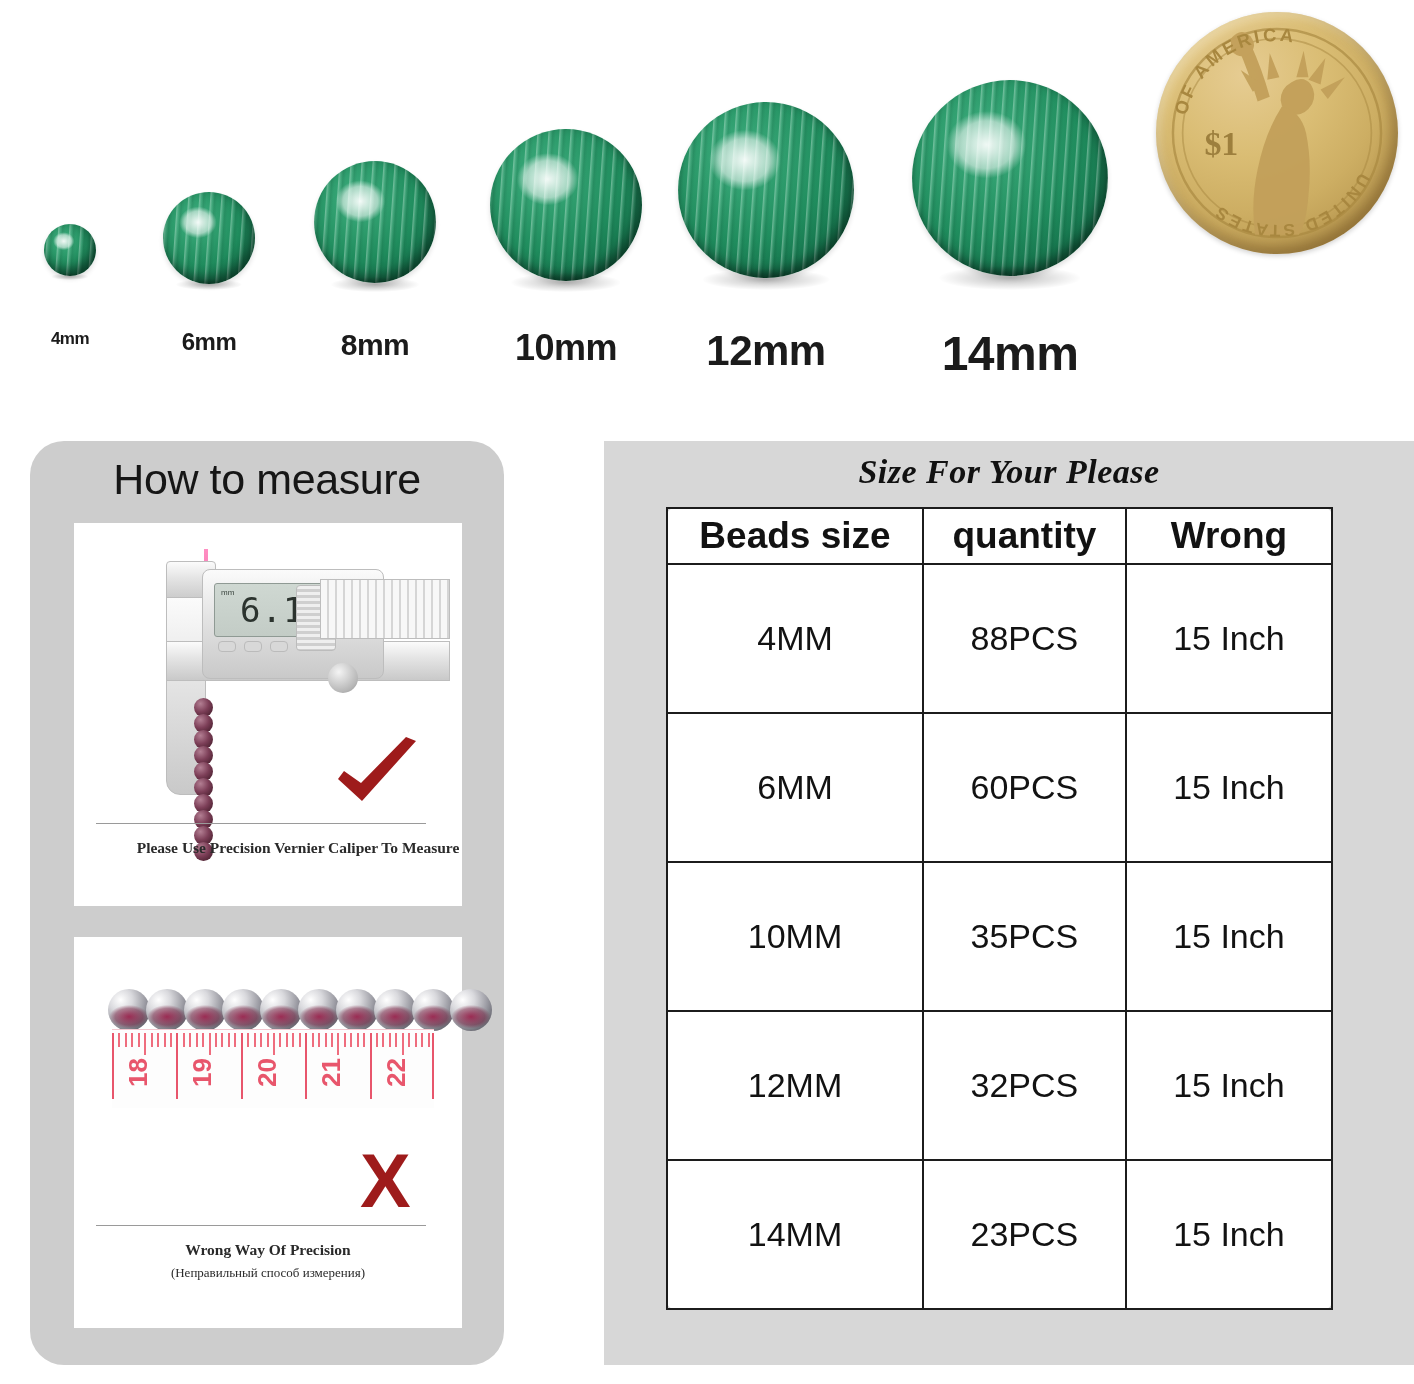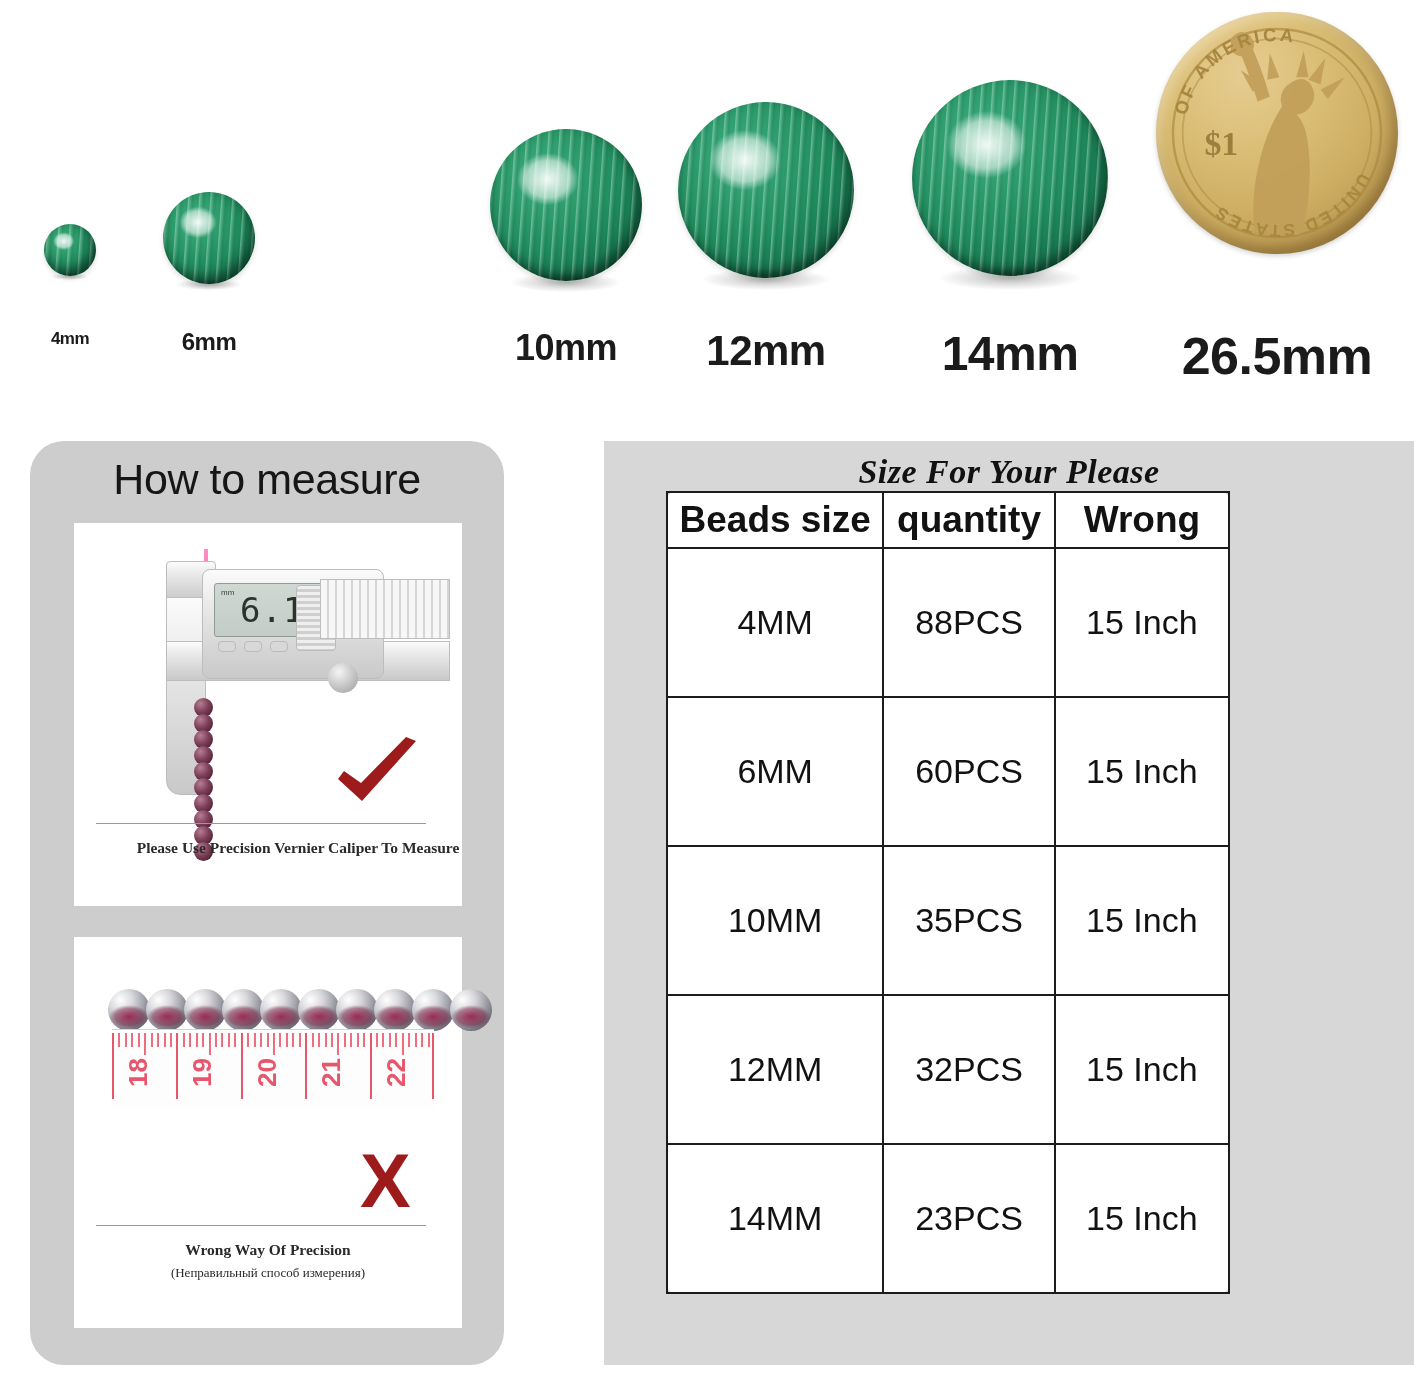"8mm" div.bead-item { html: none -> <div> <div></div> <div>8mm</div> </div> }
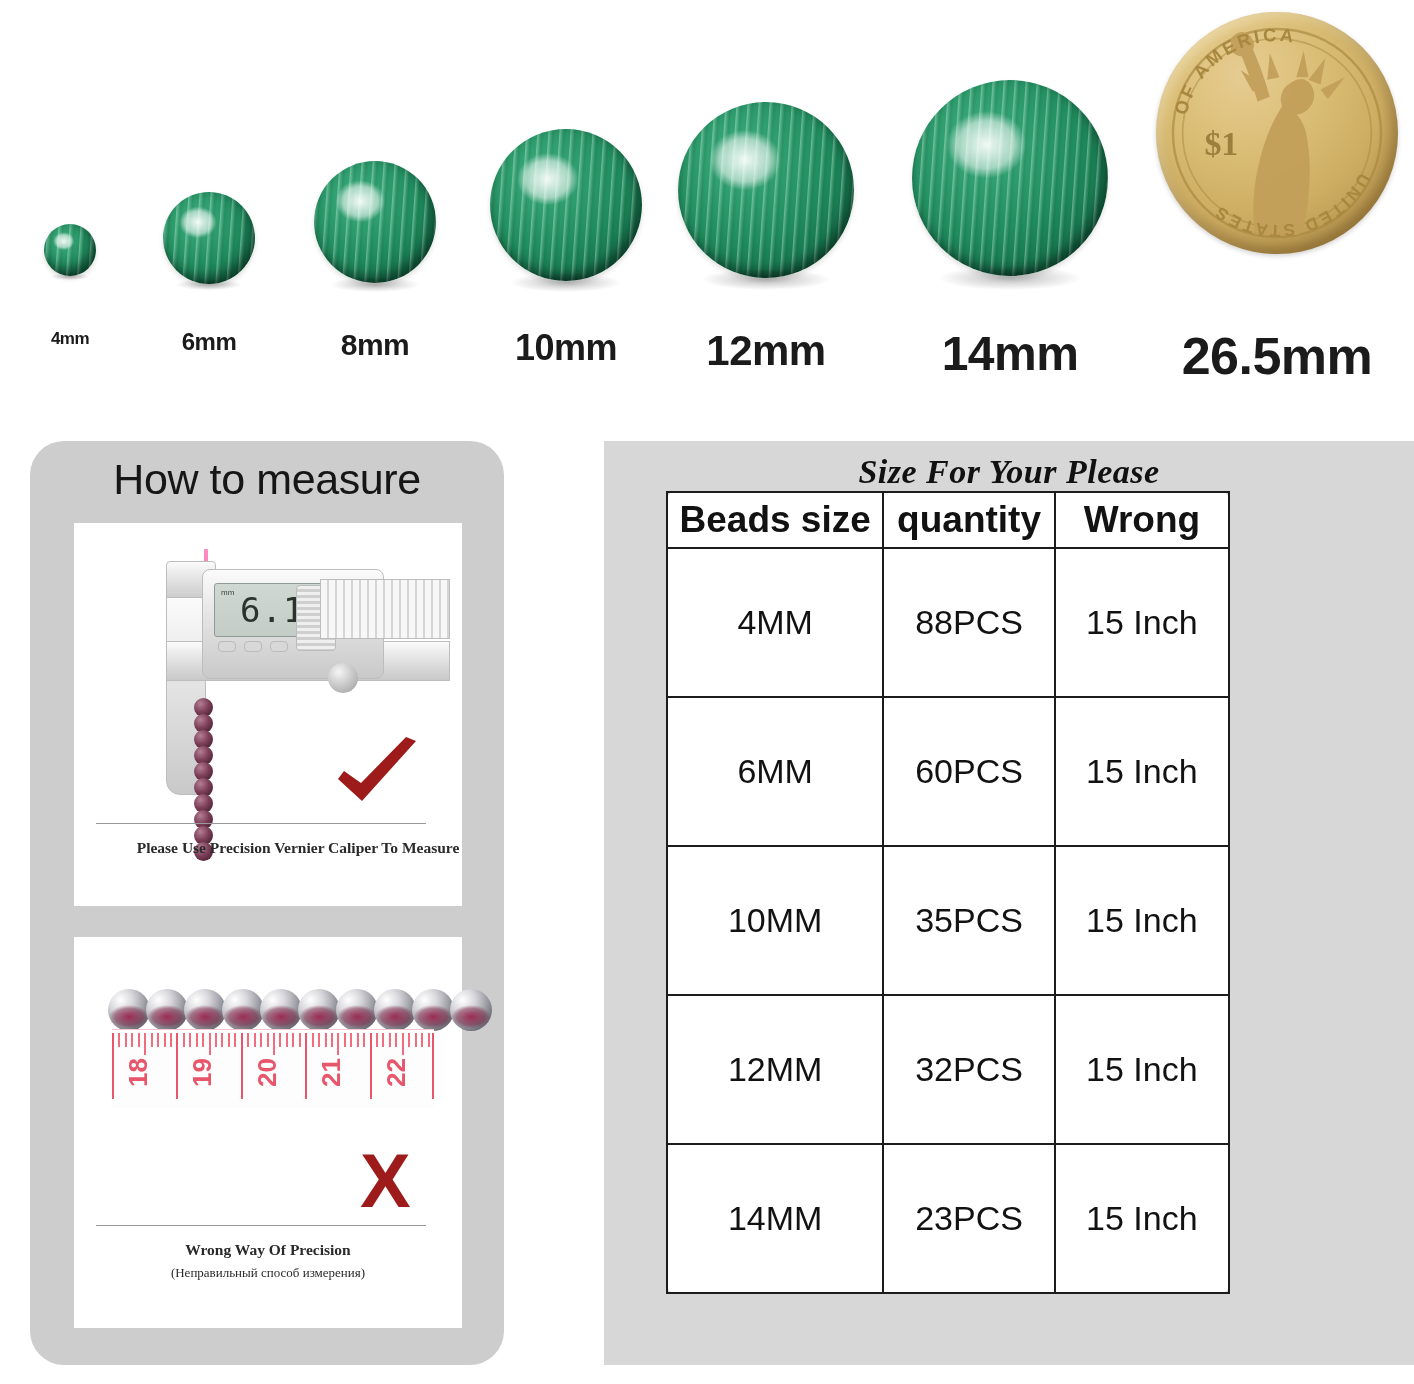"26.5mm" div.bead-label { html: <div>26.5mm</div> -> none }
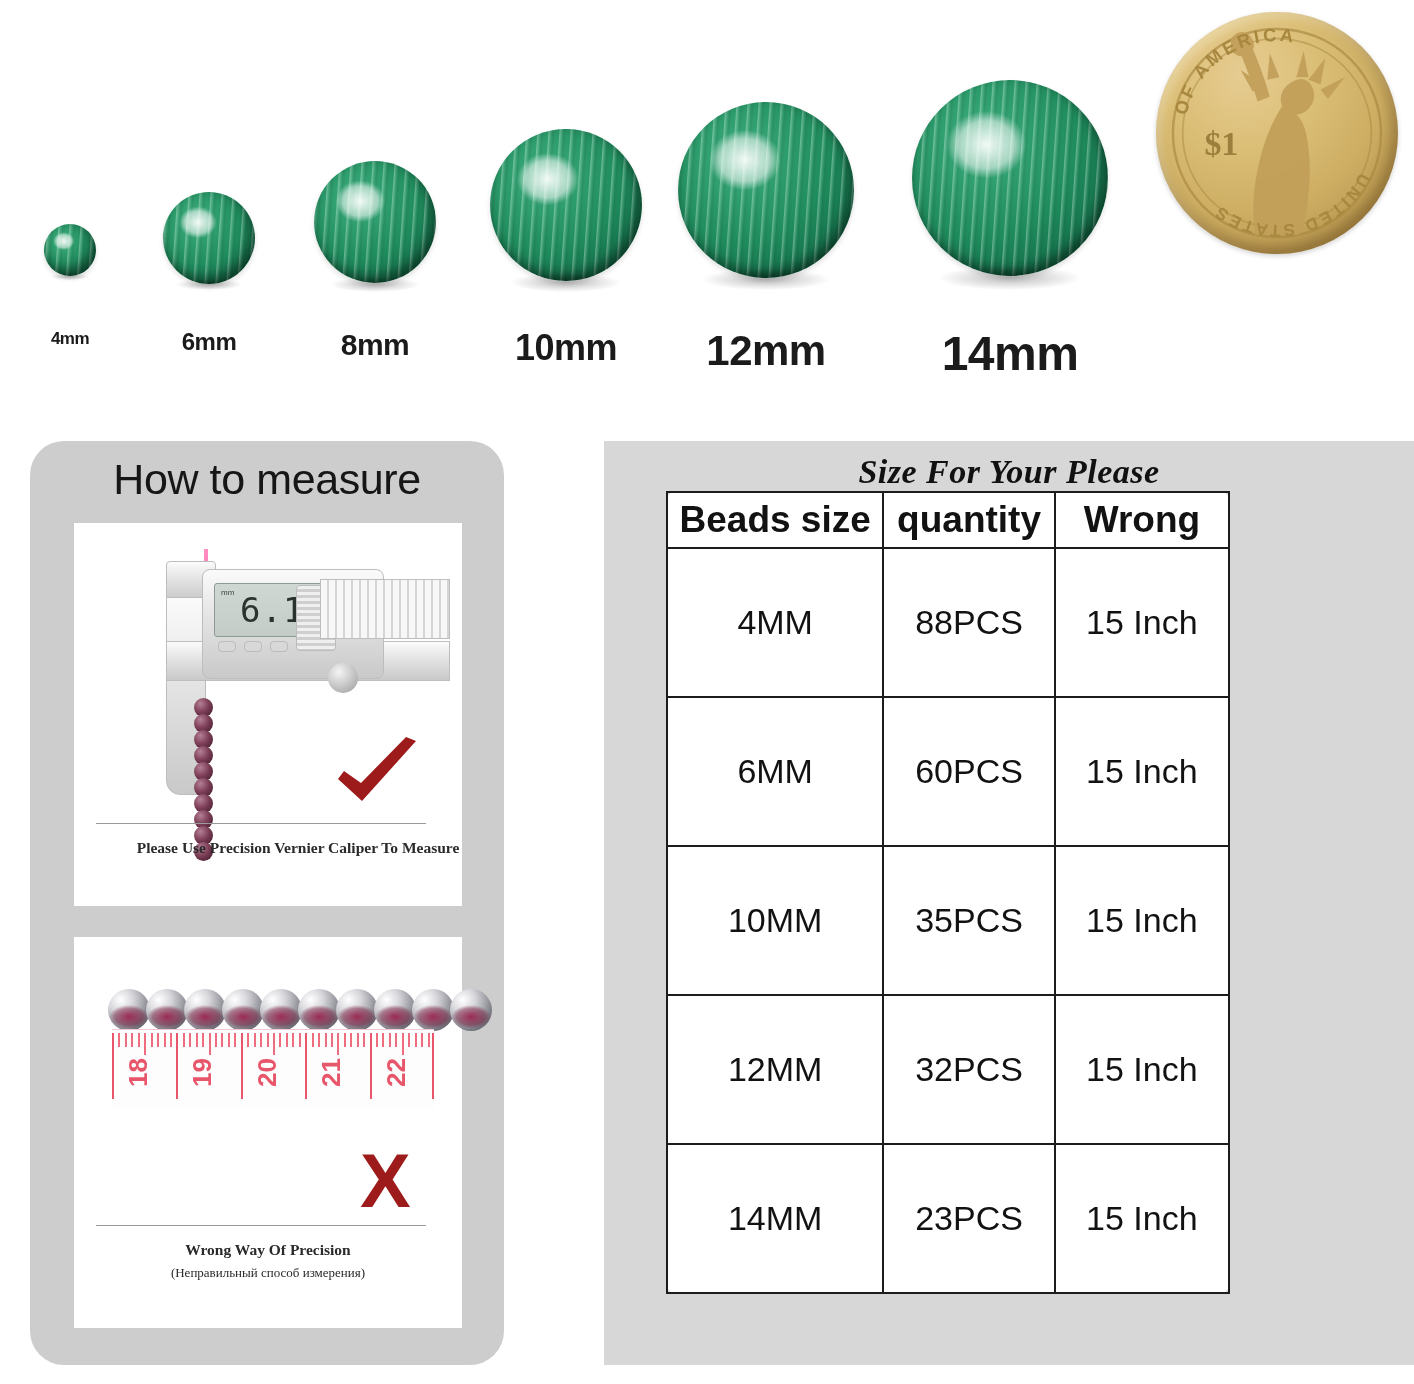"Beads size" #size-table { top: 50px -> 66px; width: 564px -> 667px }
